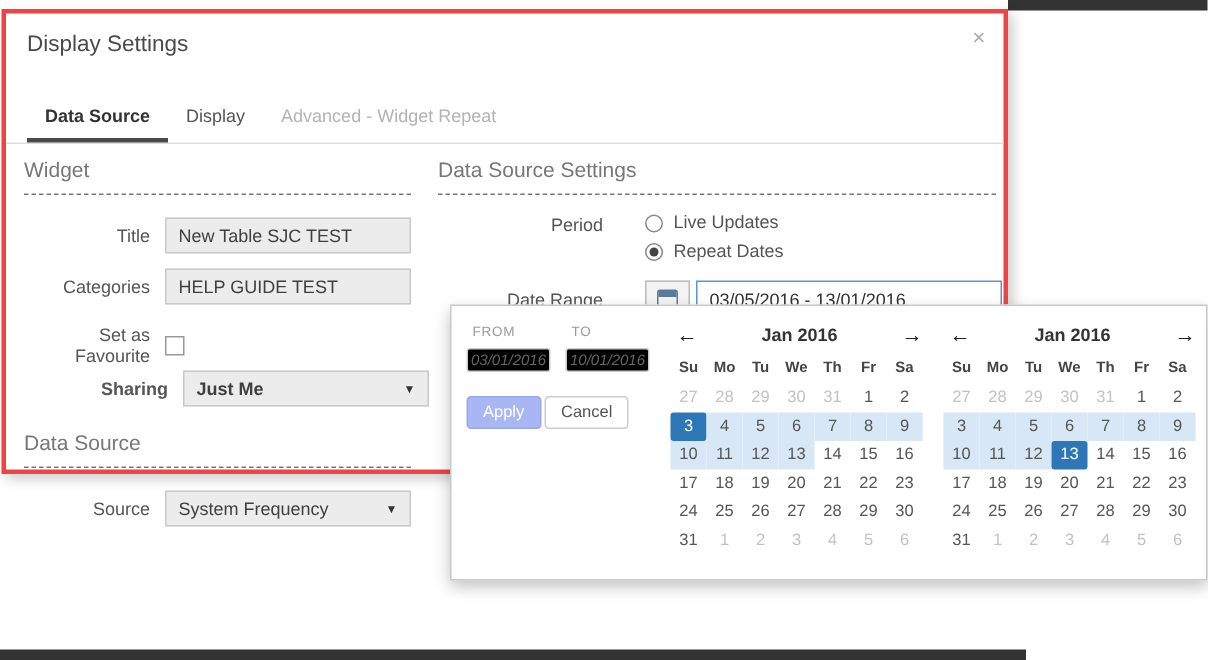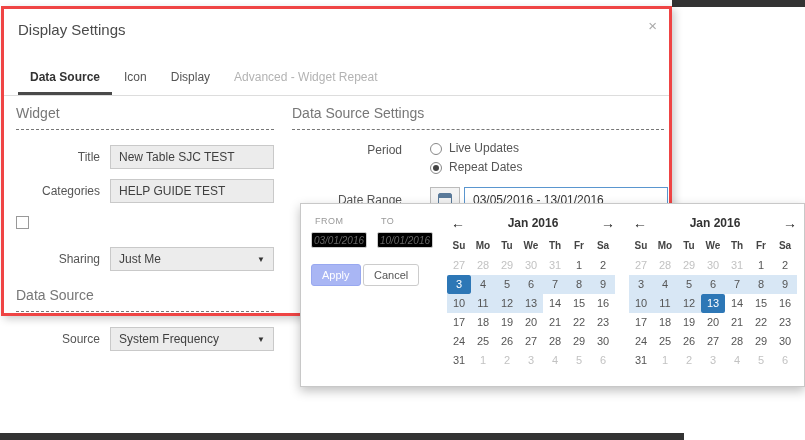"Icon" div.tab { html: <div>Icon</div> -> none }
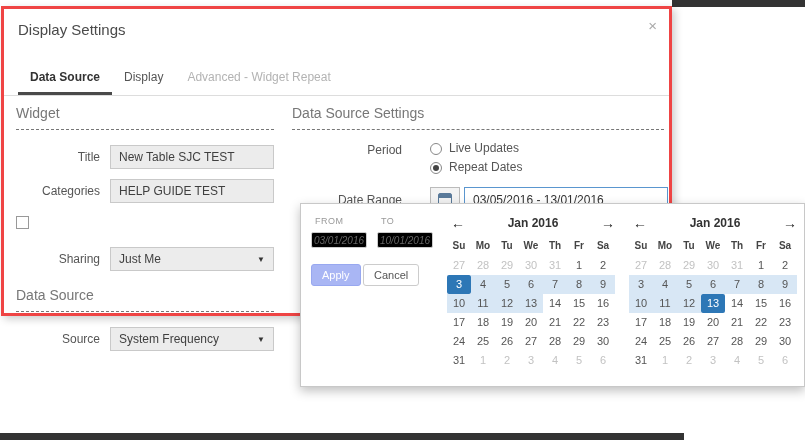"Set as Favourite" span.lbl { html: none -> <span>Set as Favourite</span> }
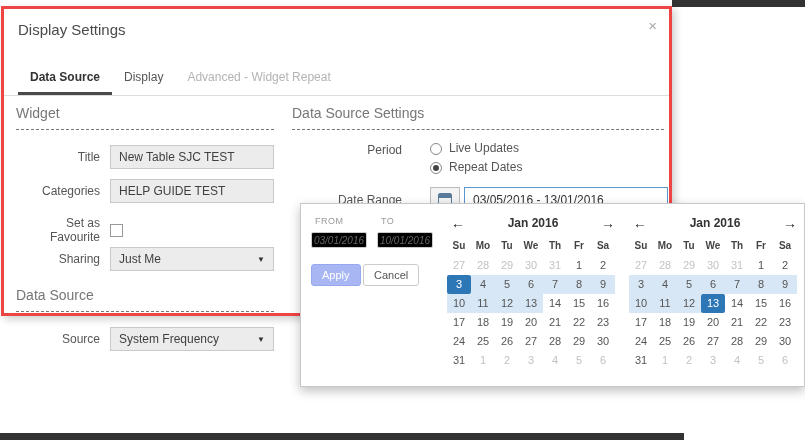"Sharing" div.row { font-weight: none -> bold; left: 12px -> 24px }
